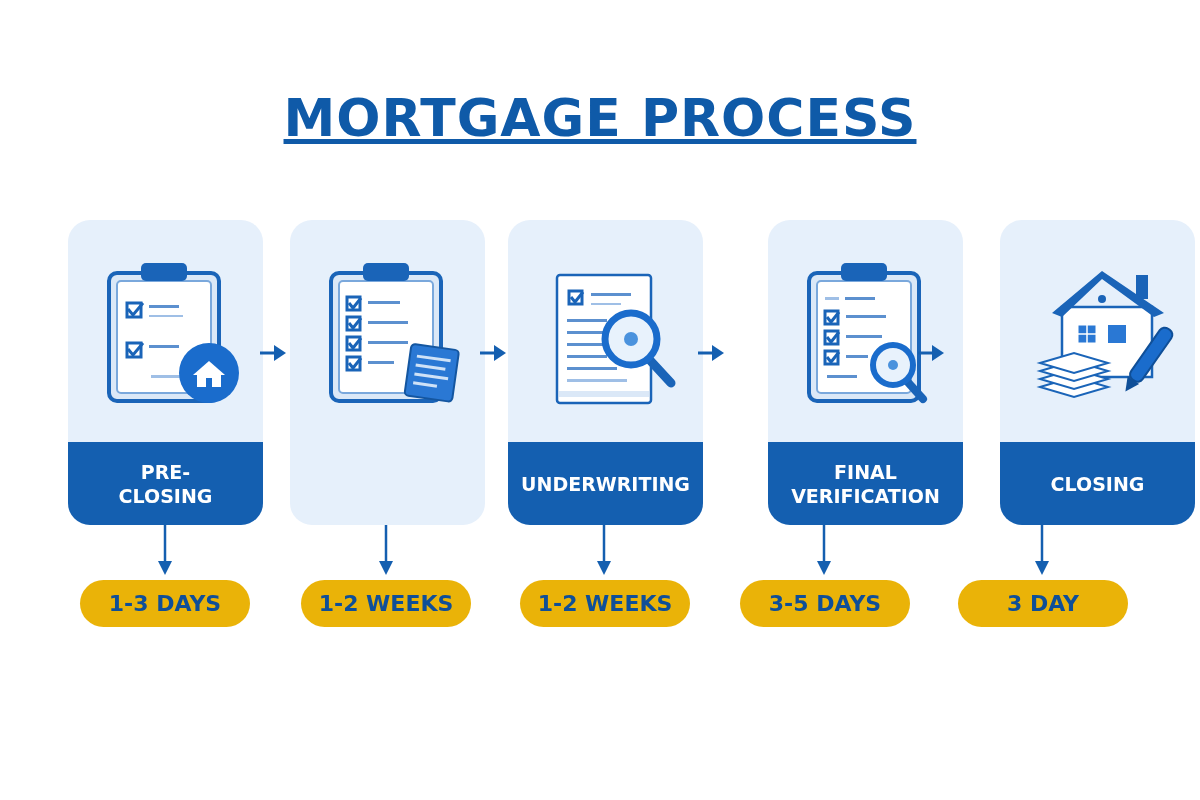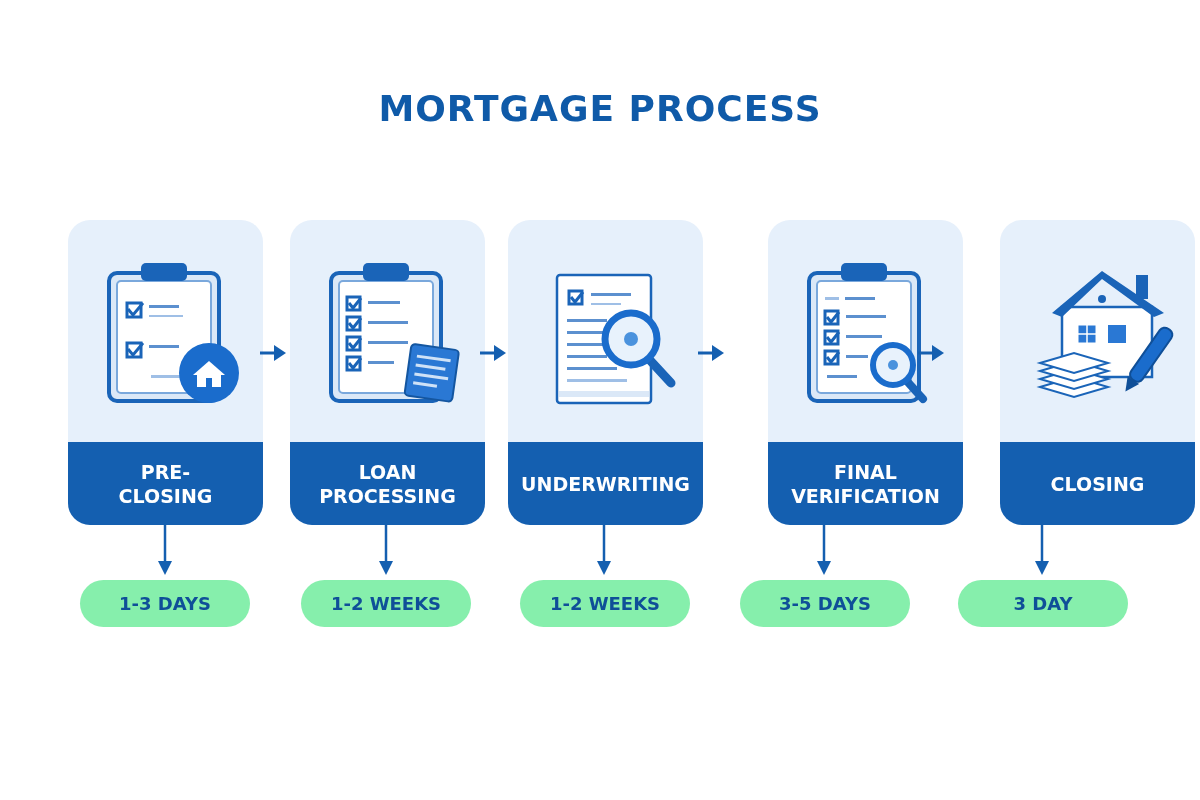"MORTGAGE PROCESS" .title { font-size: 36px -> 52px; text-decoration: none -> underline }
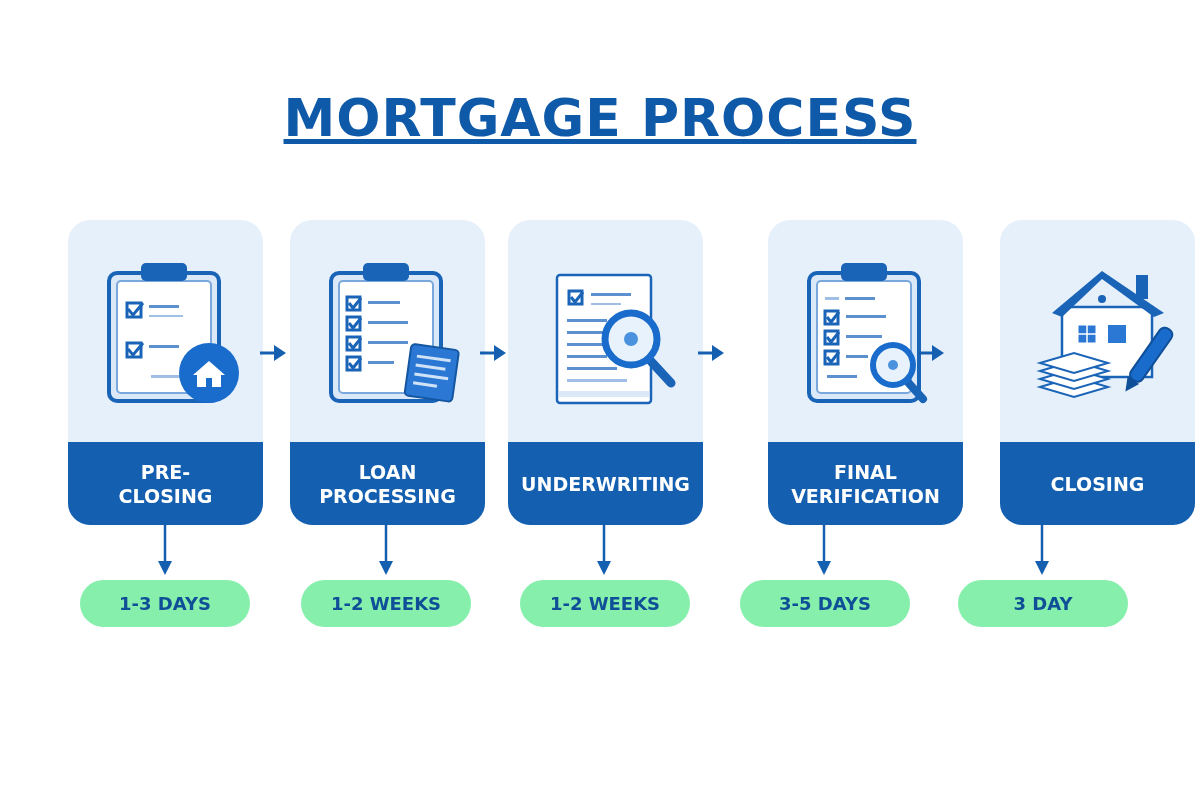"LOAN" div.band { html: <div> <div> <div>LOAN</div> <div>PROCESSING</div> </div> </div> -> none }
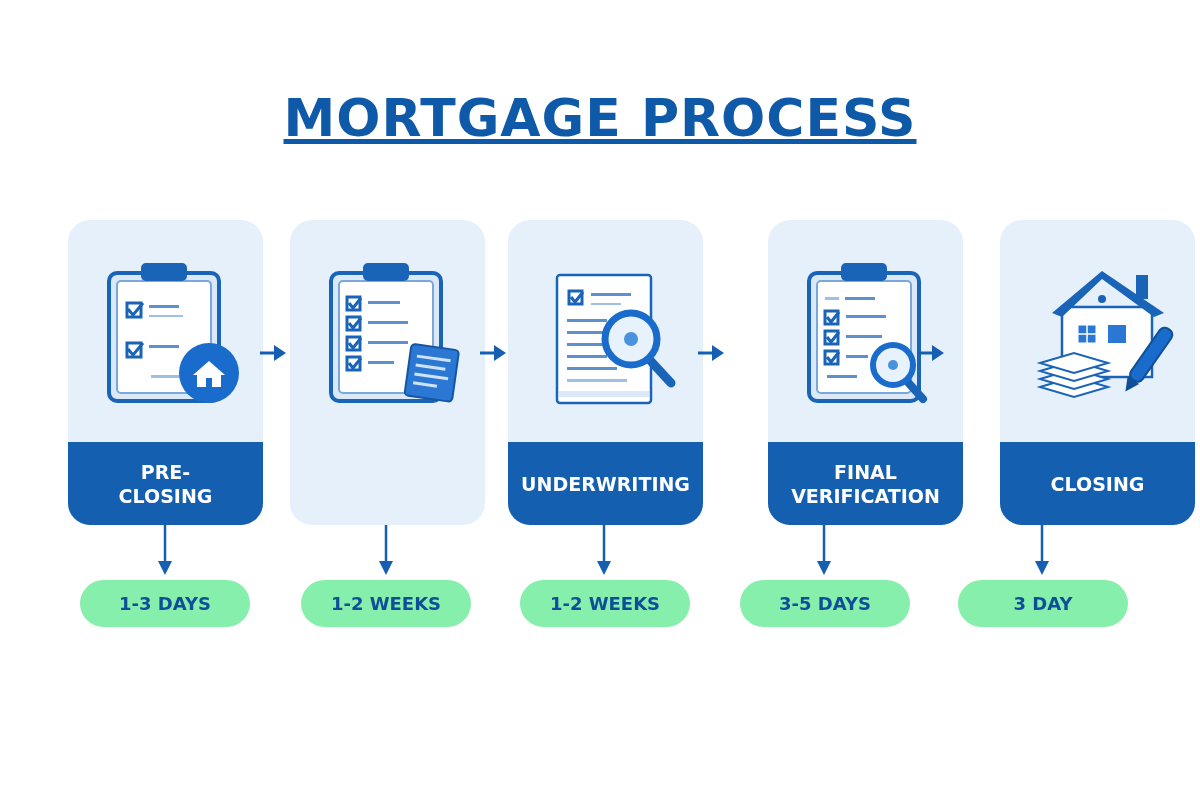"1-3 DAYS" .pill { background: #86efac -> #eab308; font-size: 18px -> 22px }
